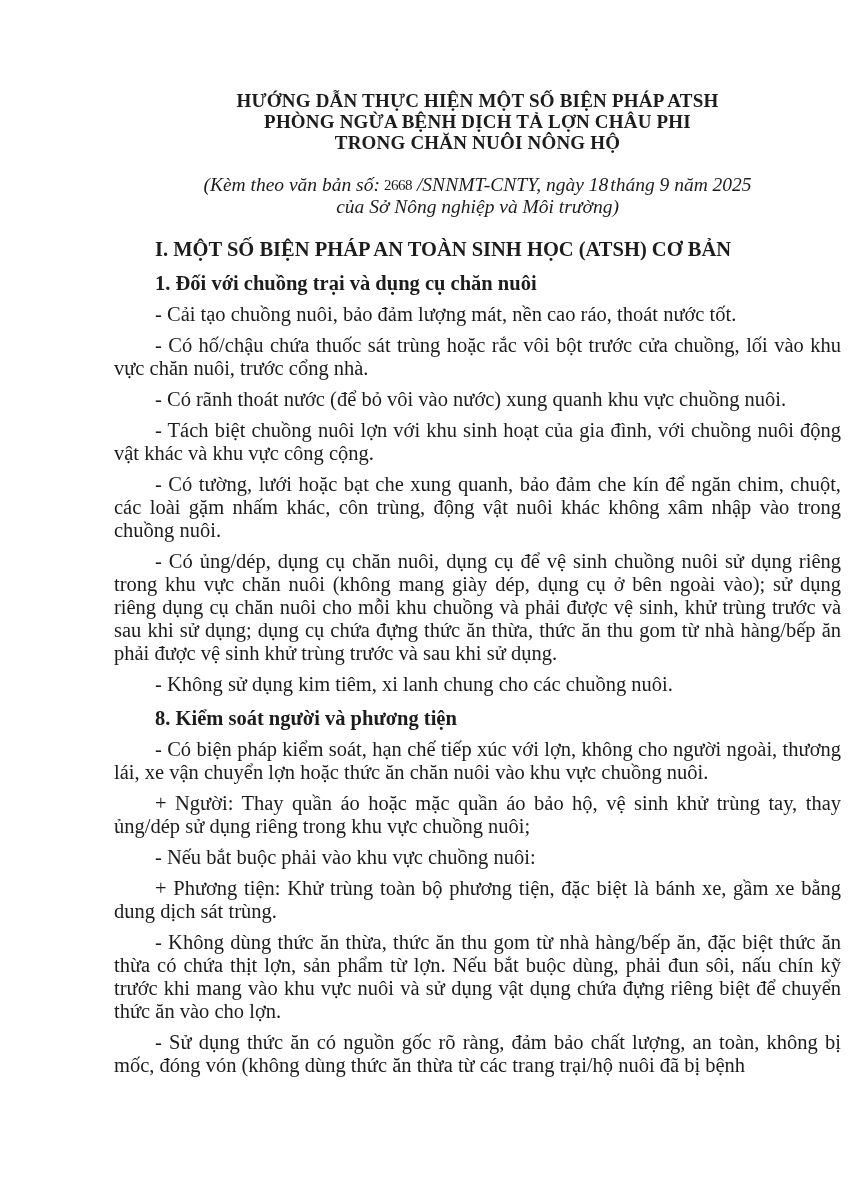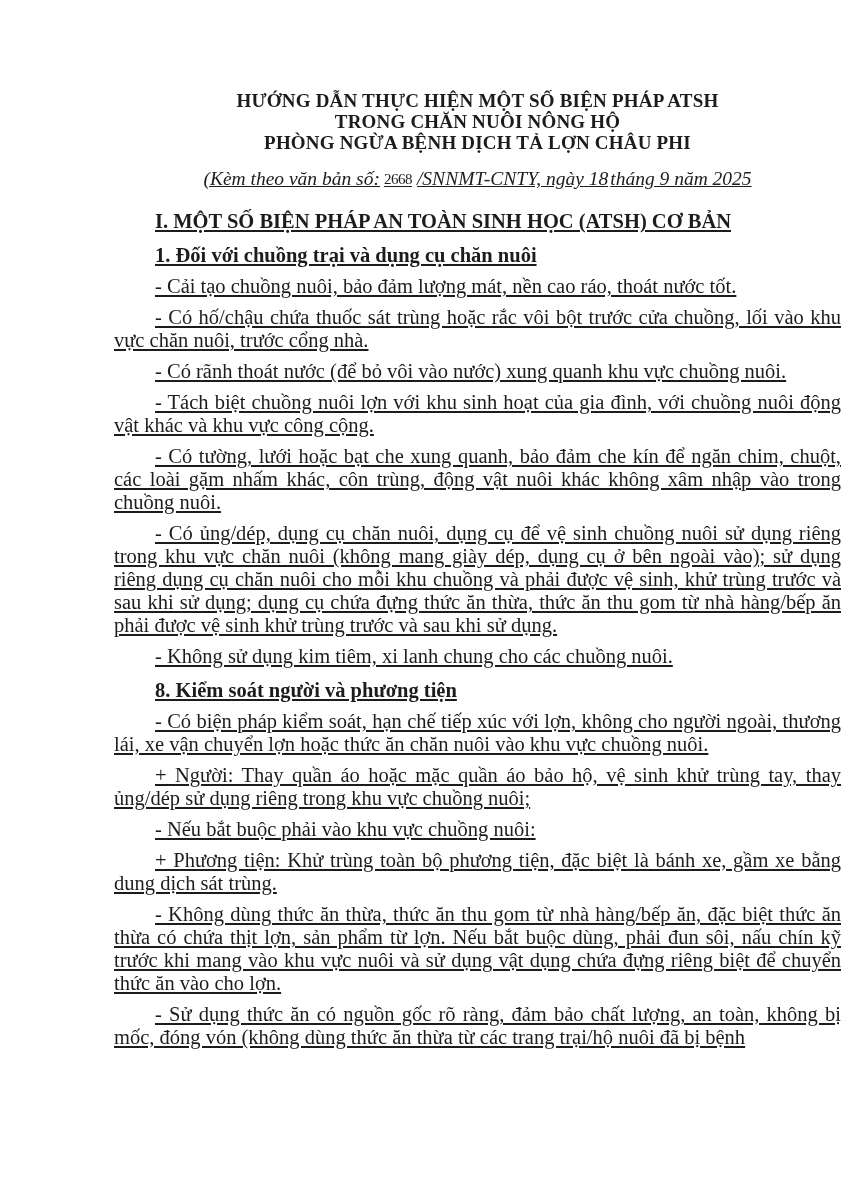"TRONG CHĂN NUÔI NÔNG HỘ" div.title-line { order: before "PHÒNG NGỪA BỆNH DỊCH TẢ" -> after "PHÒNG NGỪA BỆNH DỊCH TẢ" }
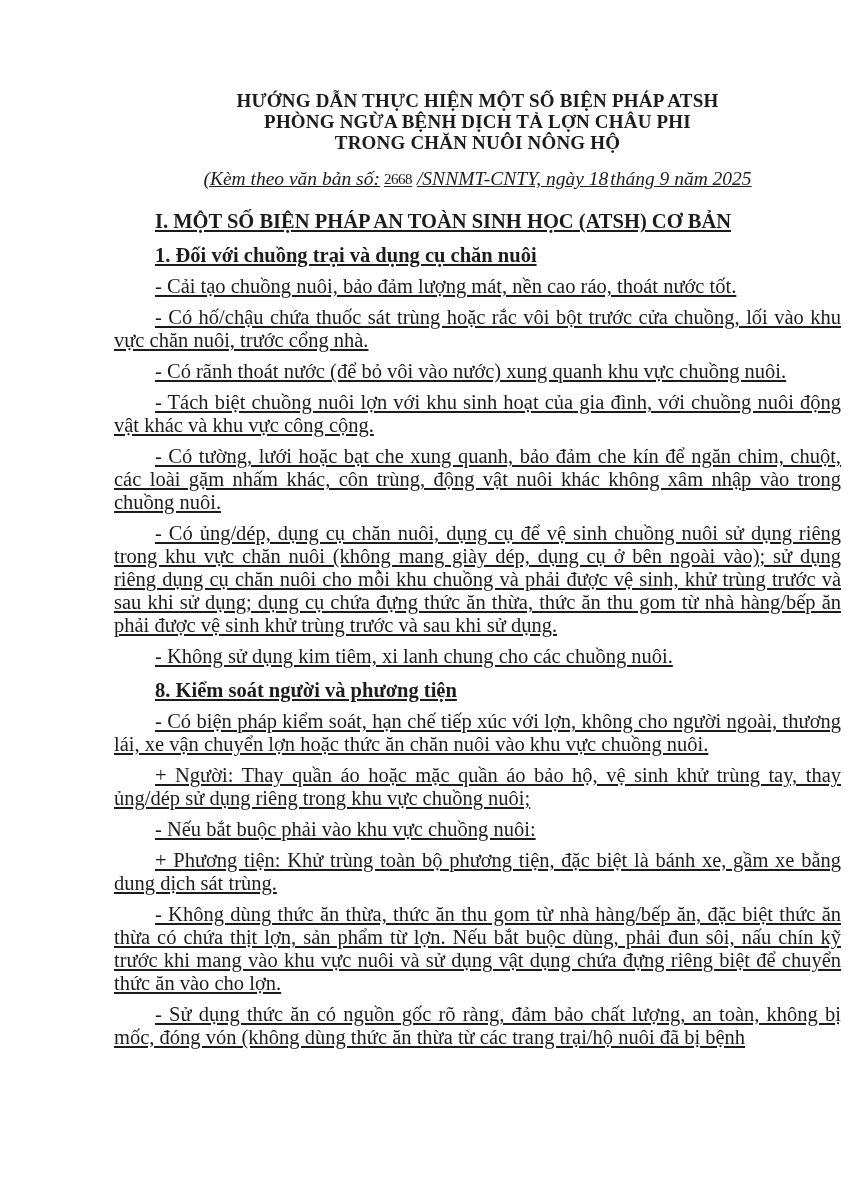"(Kèm theo văn bản số:" .subtitle-block { margin-top: 15px -> 21px; text-decoration: underline -> none }
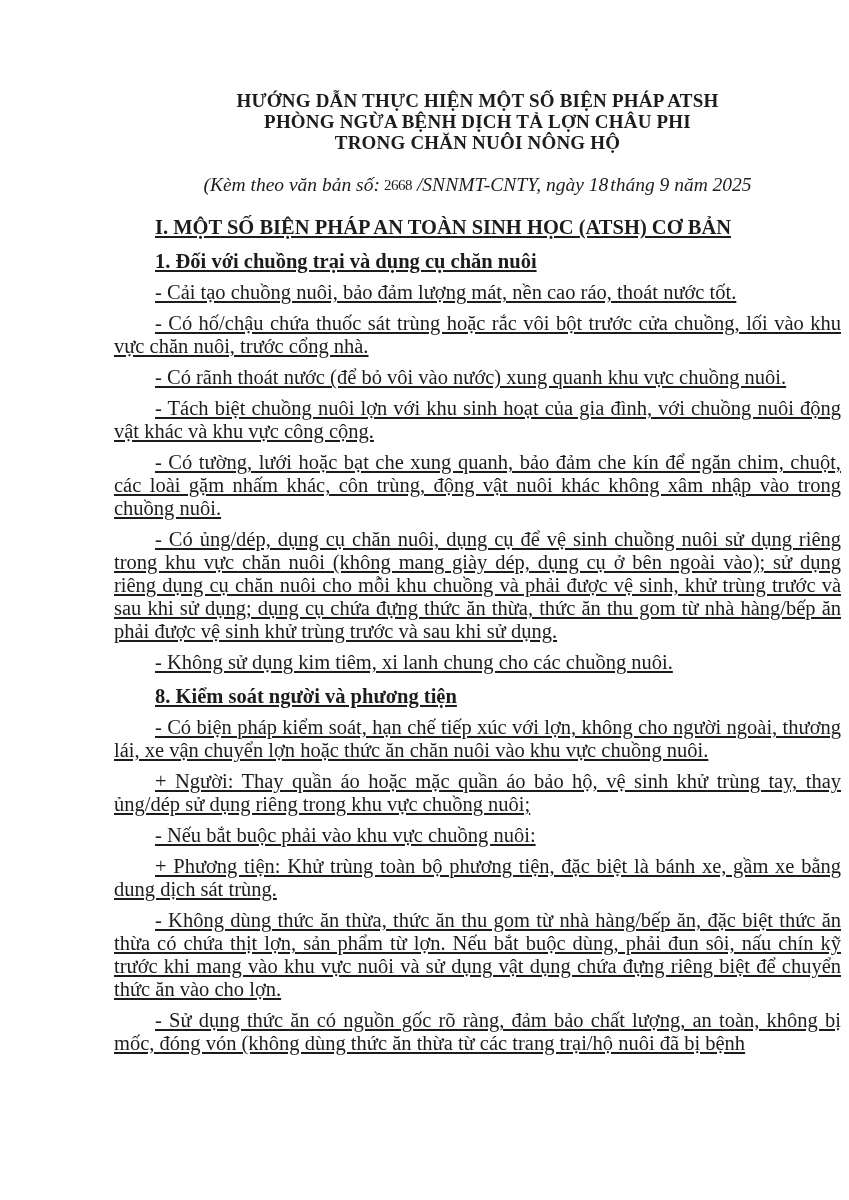"của Sở Nông nghiệp và" div.subtitle-line { html: none -> <div>của Sở Nông nghiệp và Môi trường)</div> }
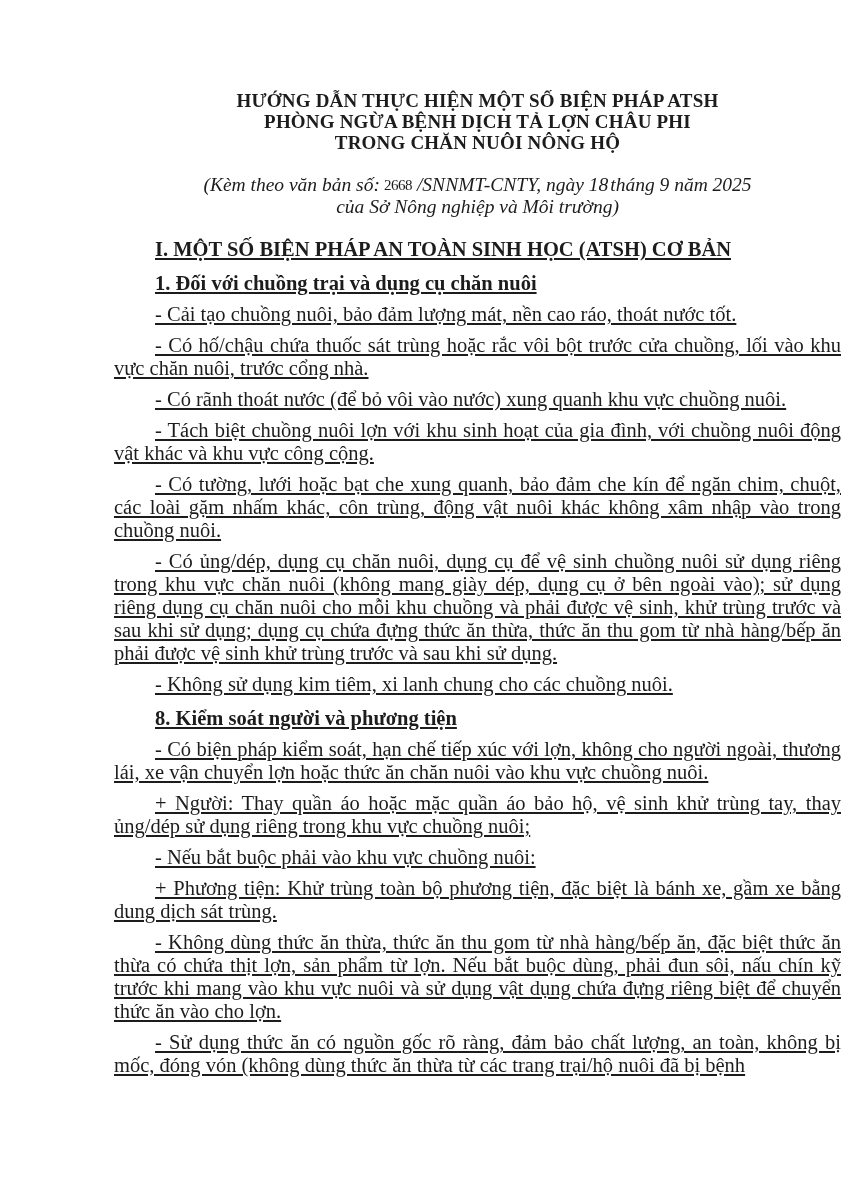"I. MỘT SỐ BIỆN PHÁP" .doc-body { text-decoration: underline -> none }
